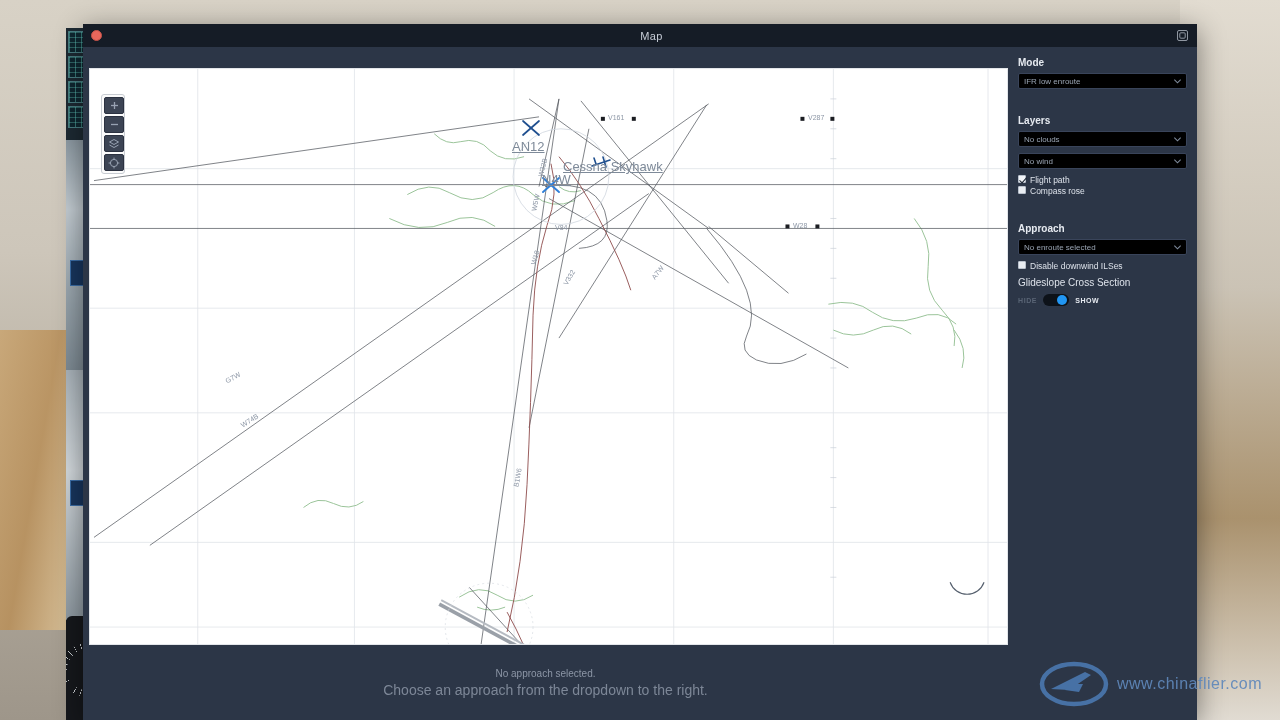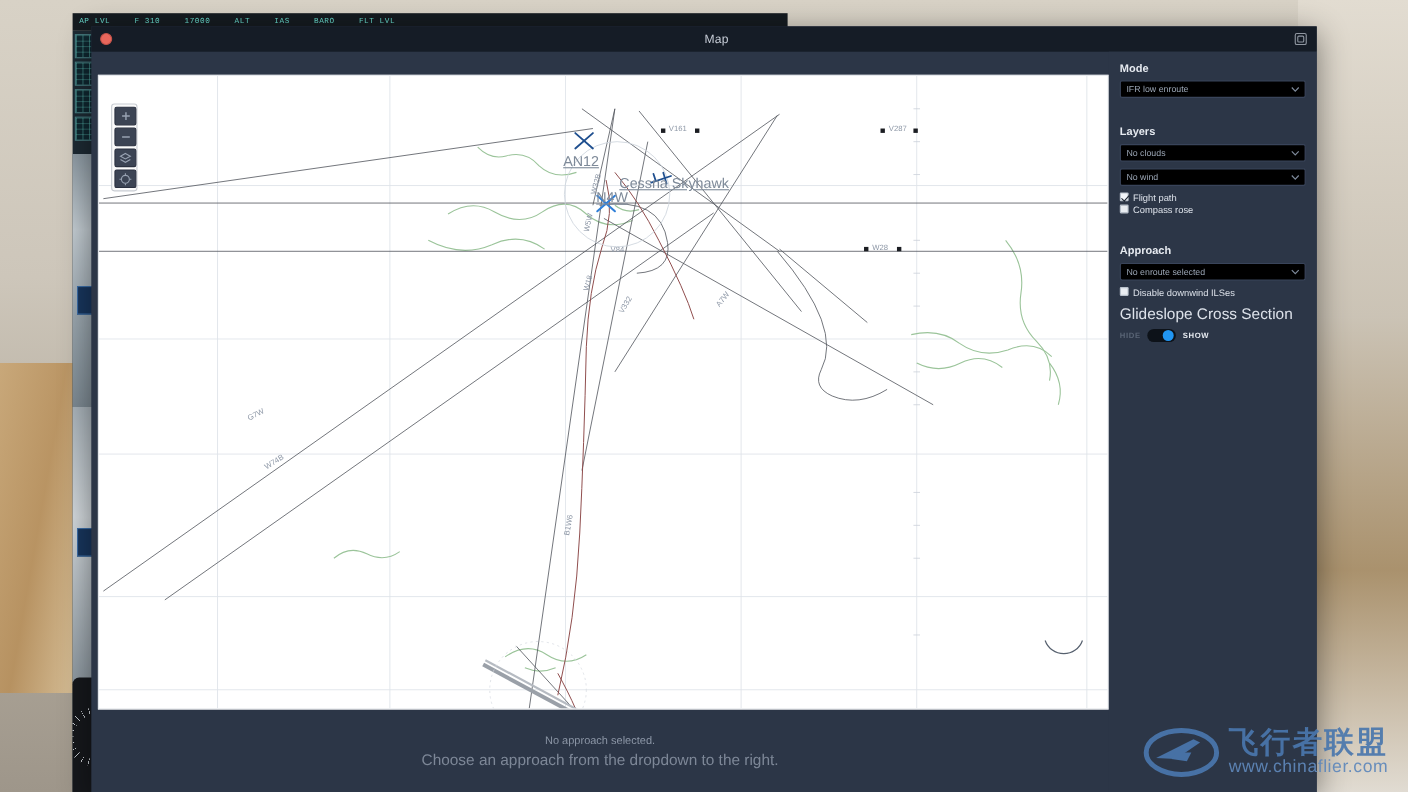"AP LVL" div.sim-topbar { html: <div> <span>AP LVL</span> <span>F 310</span> <span>17000</span> <span>ALT</span> <span>IAS</span> <span>BARO</span> <span>FLT LVL</span> </div> -> none }
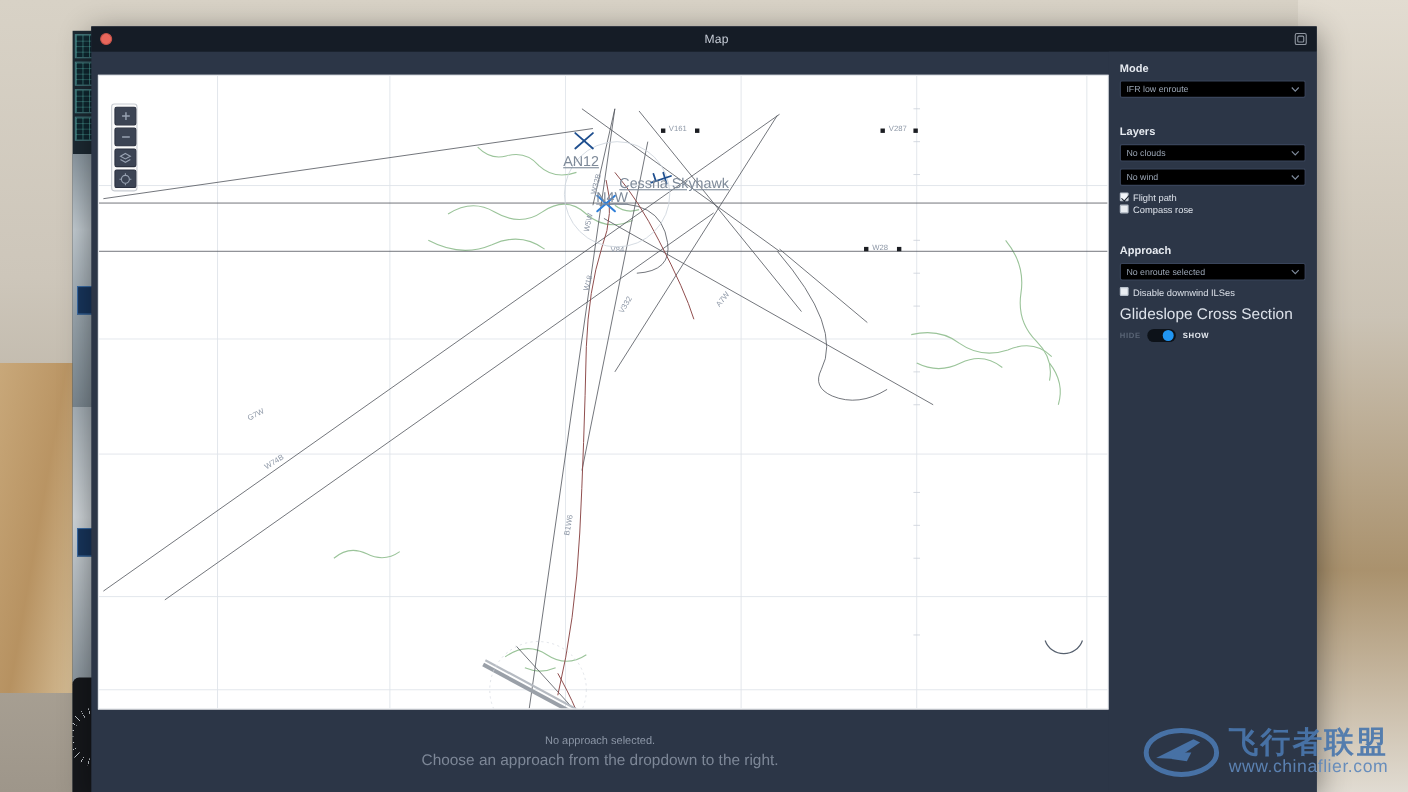"Glideslope Cross Section" .glide-label { font-size: 14px -> 10px }
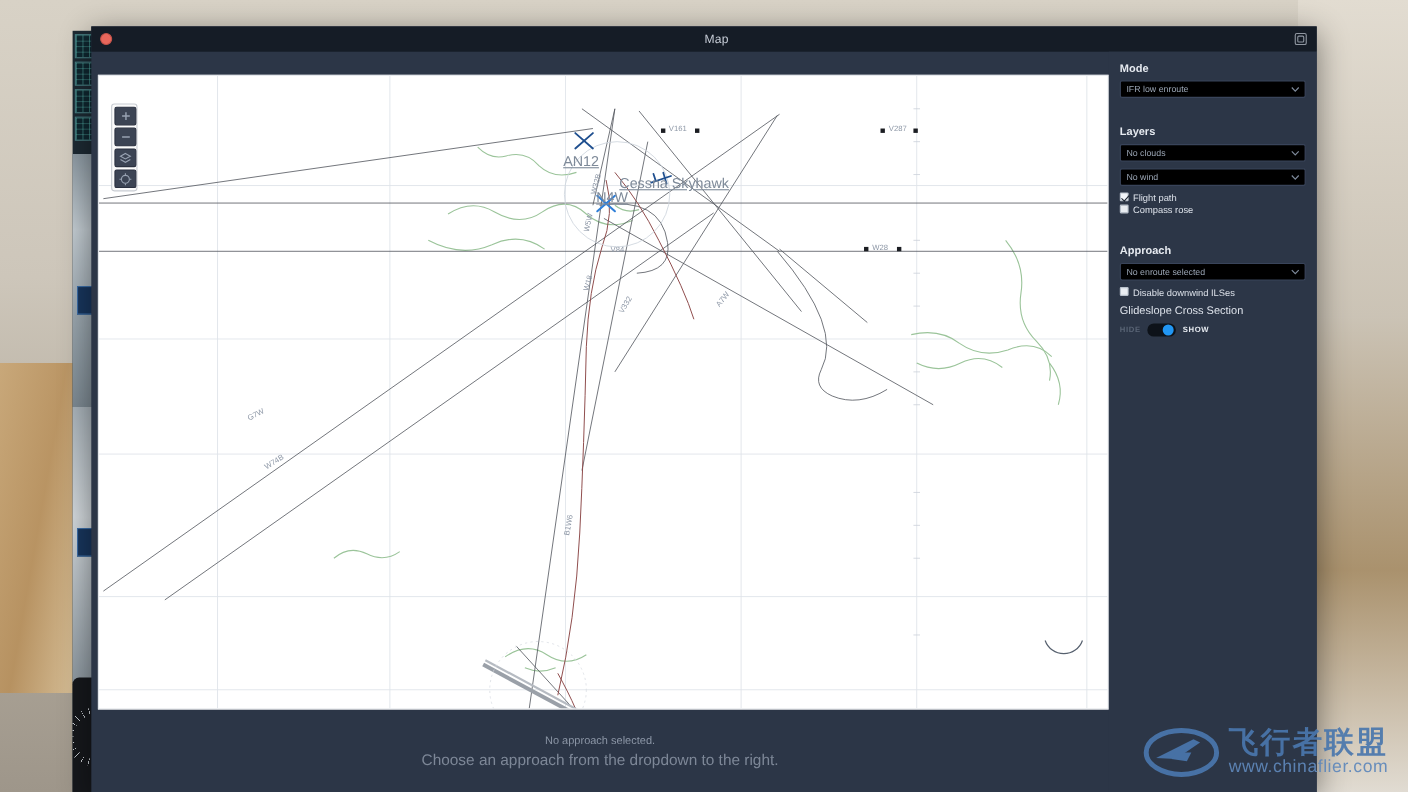"飞行者联盟" div.wm-cn { html: <div>飞行者联盟</div> -> none }
